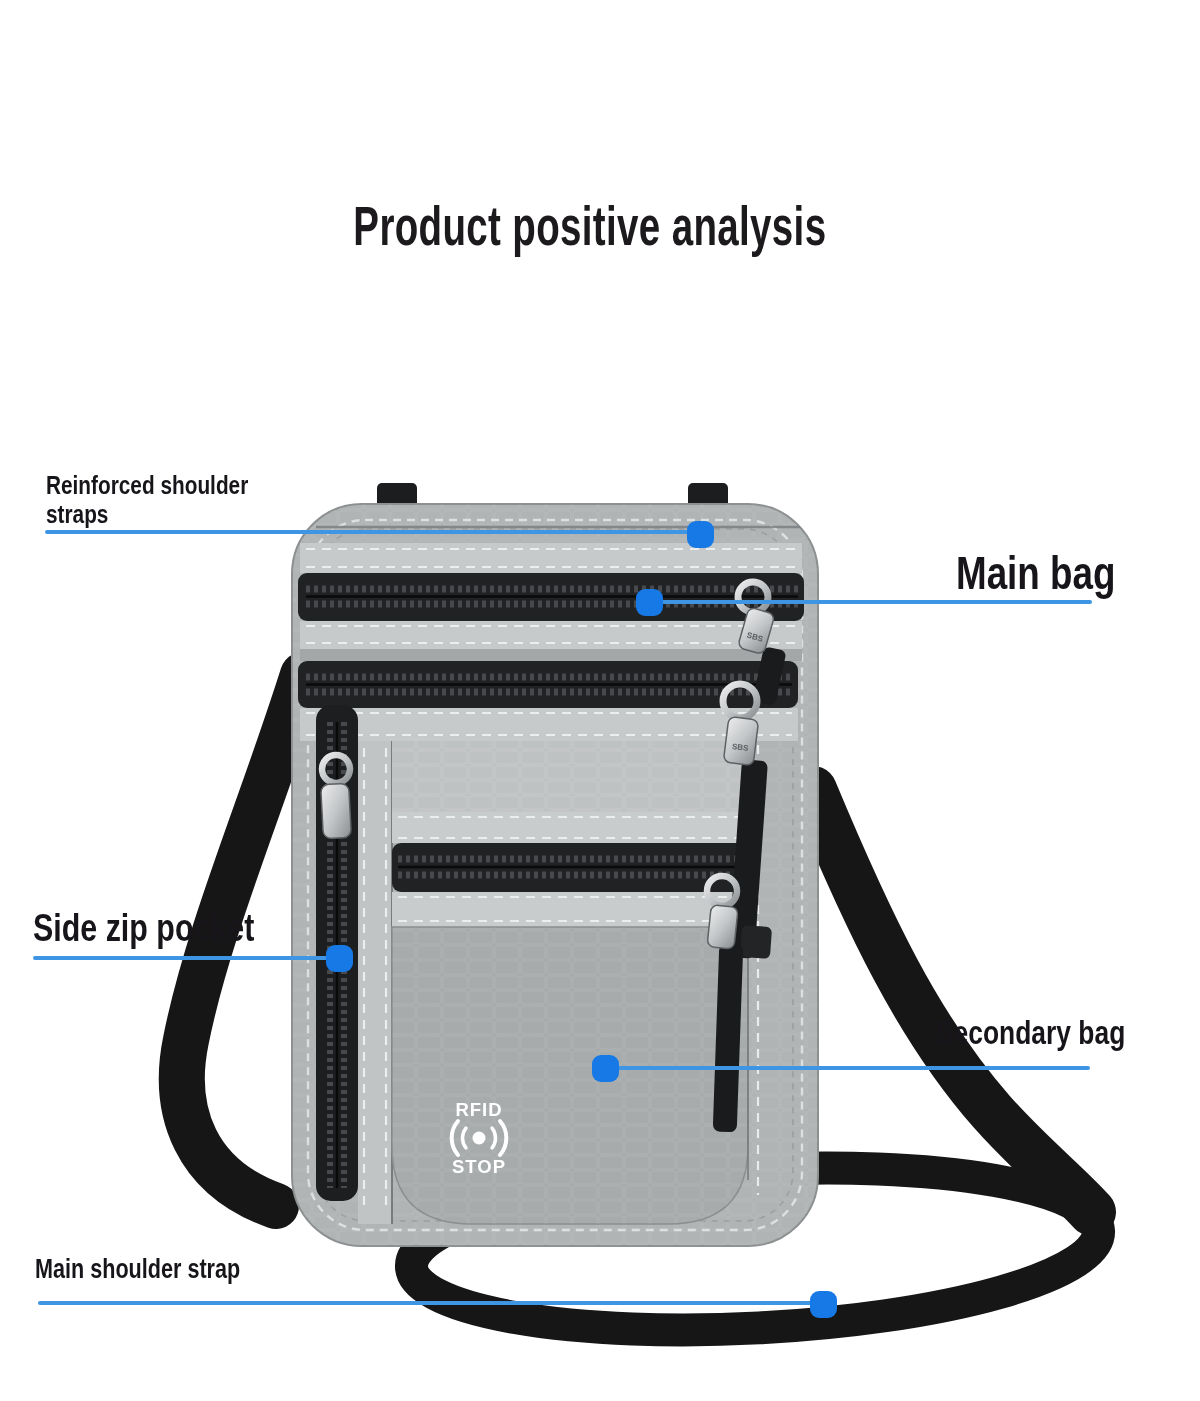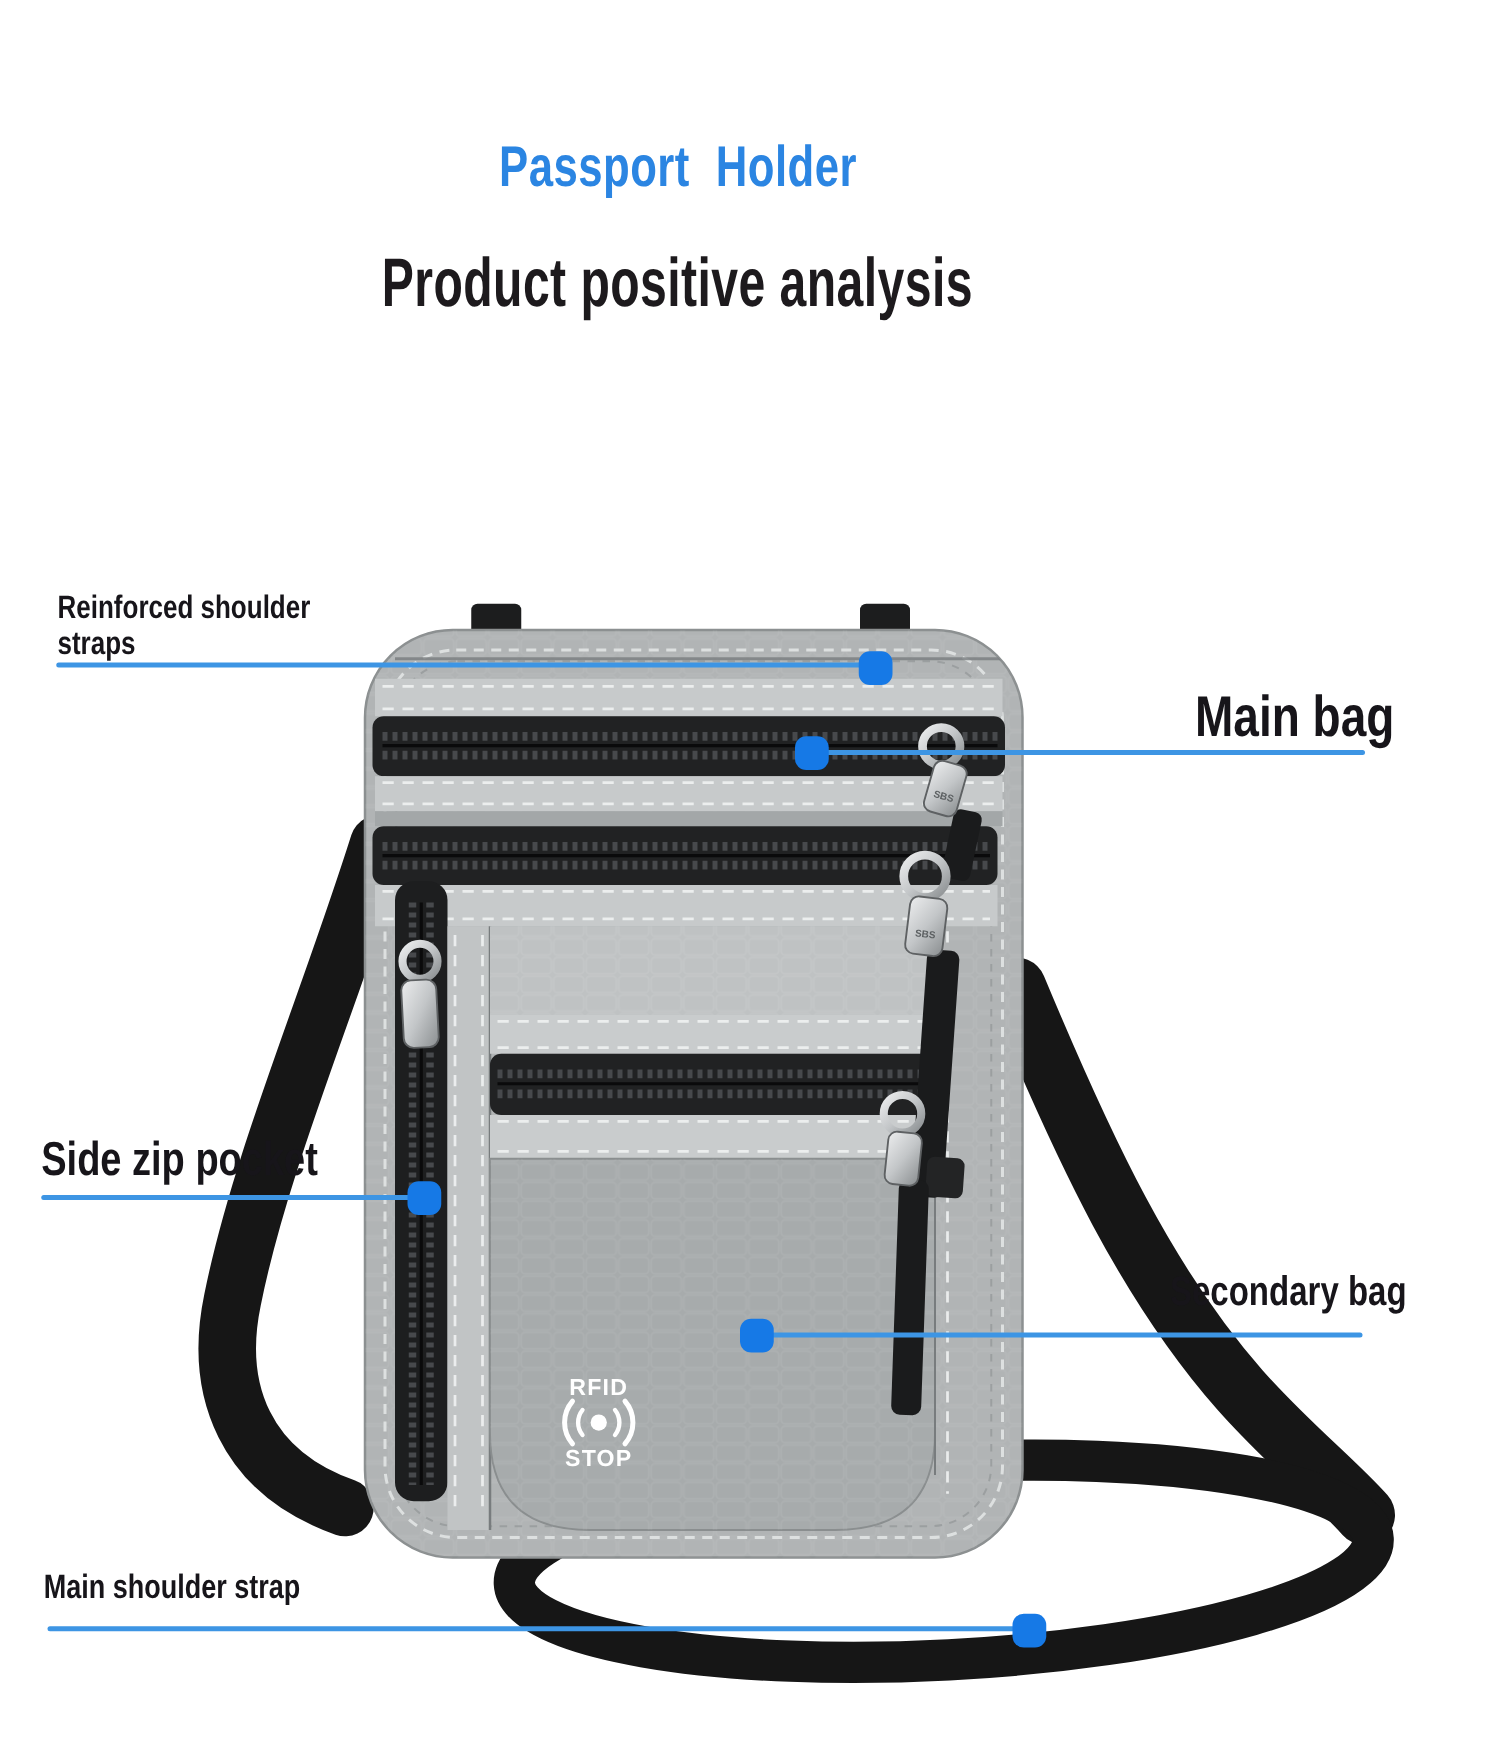"Passport Holder" div.hdr { html: <div> <span>Passport Holder</span> </div> -> none }
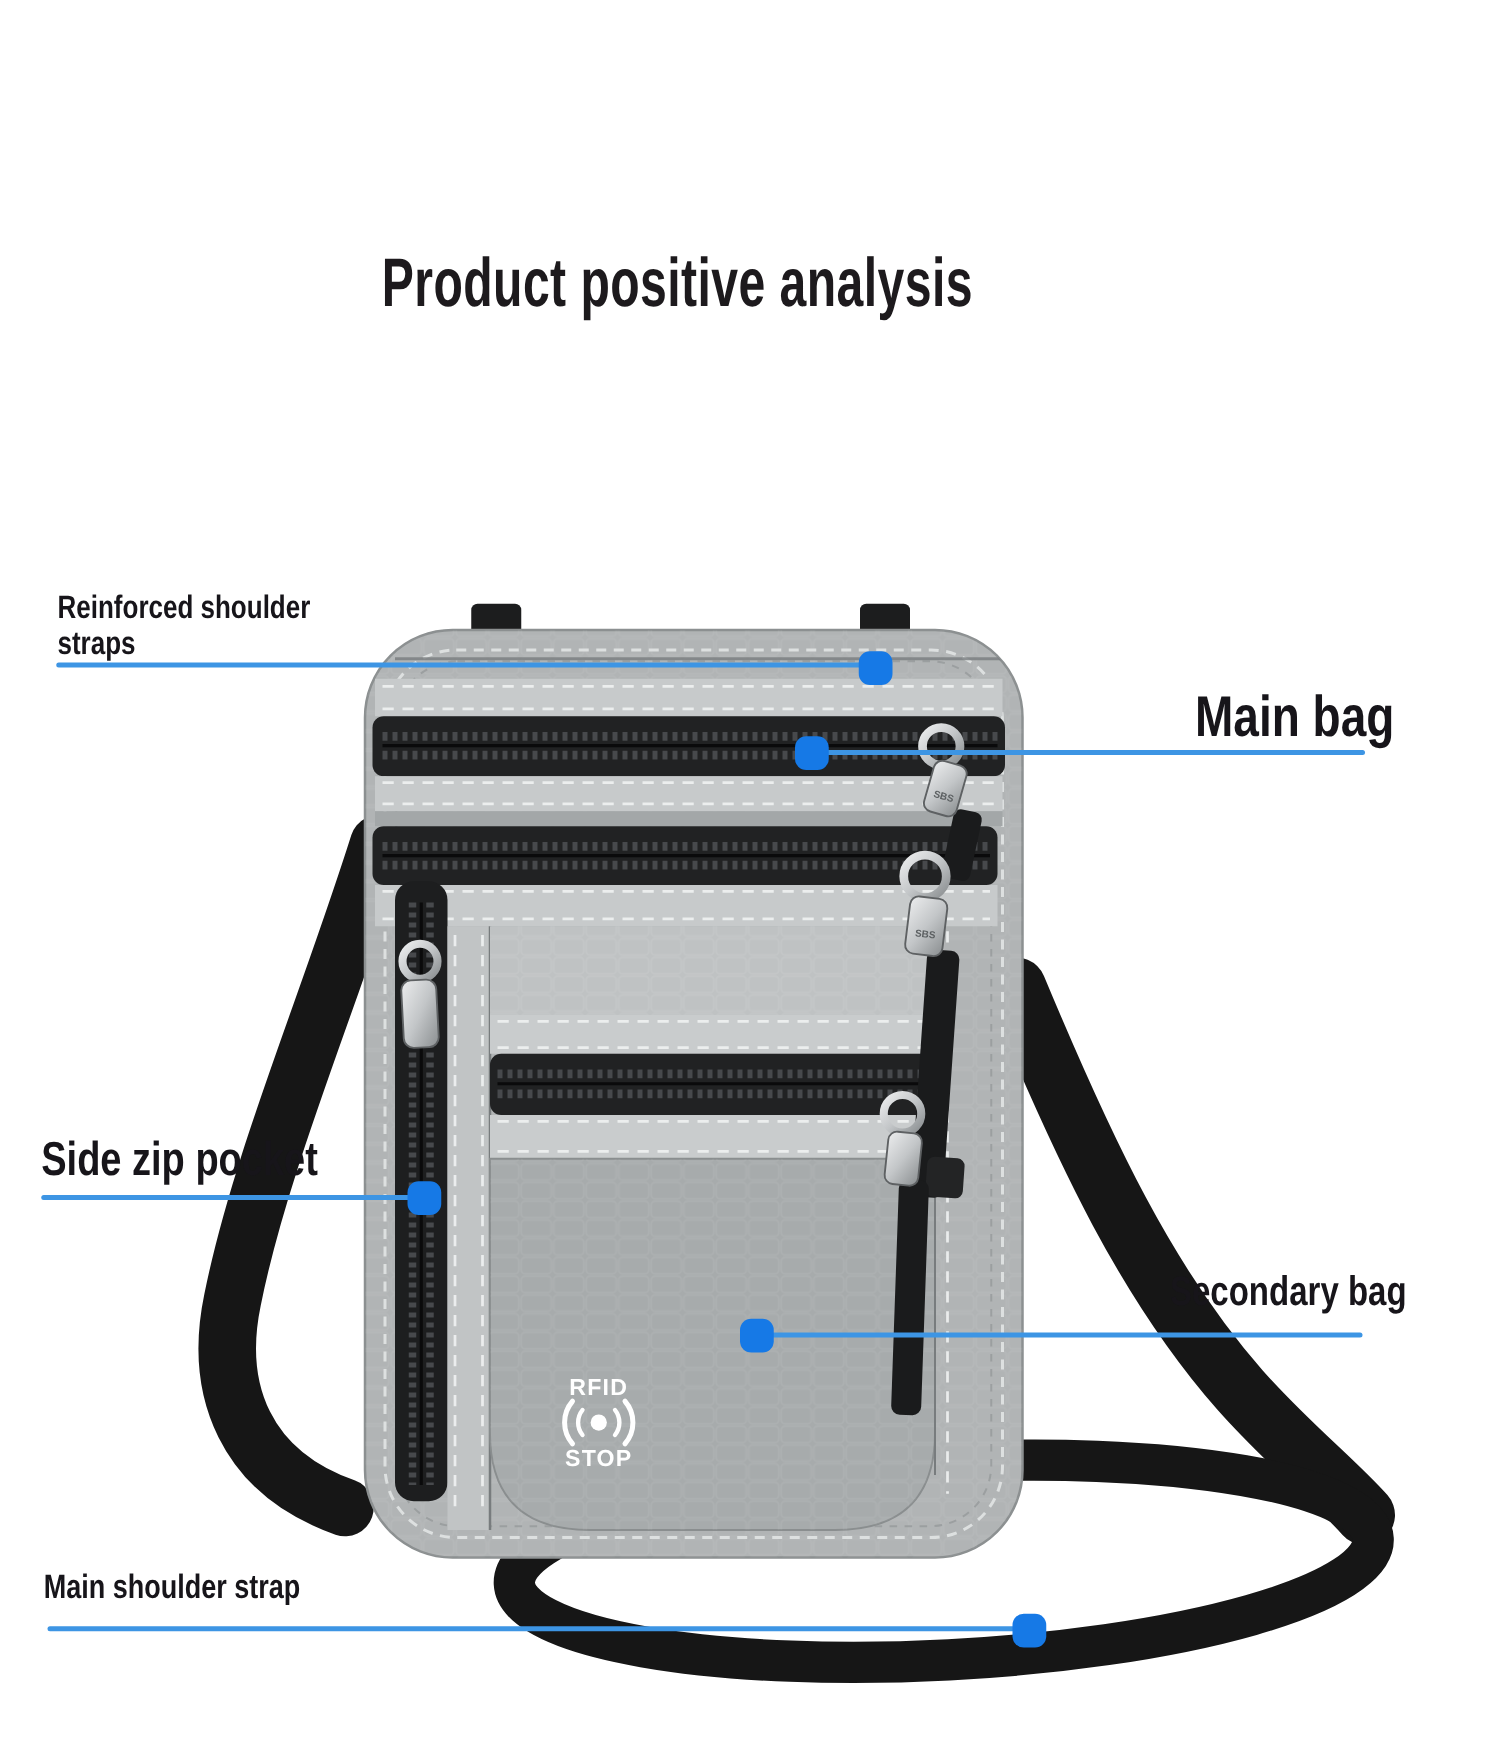"Product positive analysis" #subtitle { padding-left: none -> 48px }
